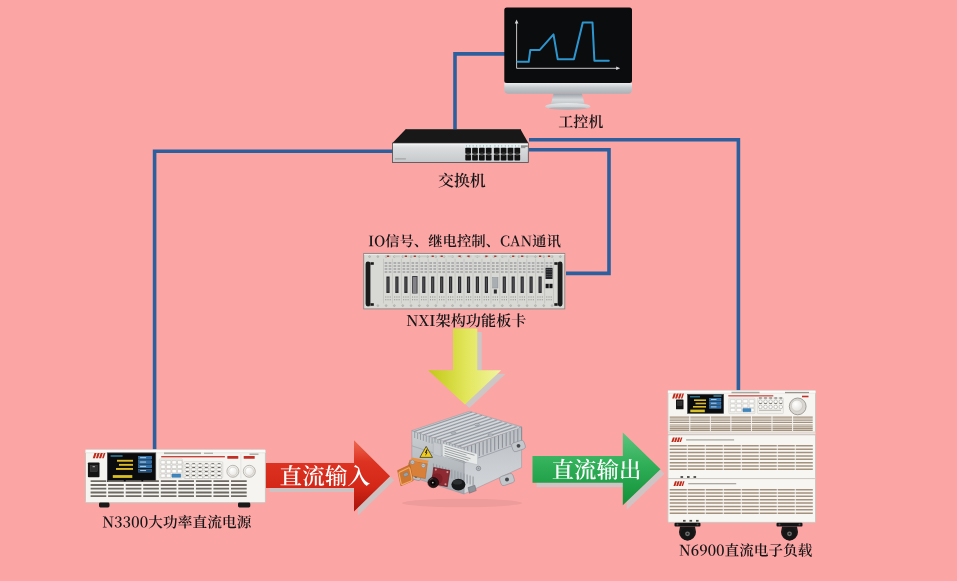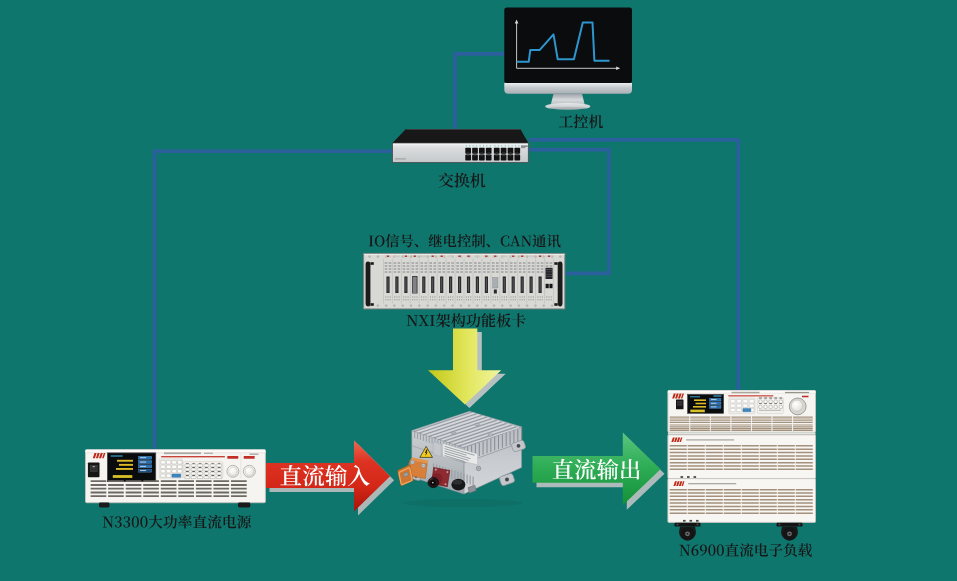"工控机" #stage { background: #0f766e -> #fca5a5 }
